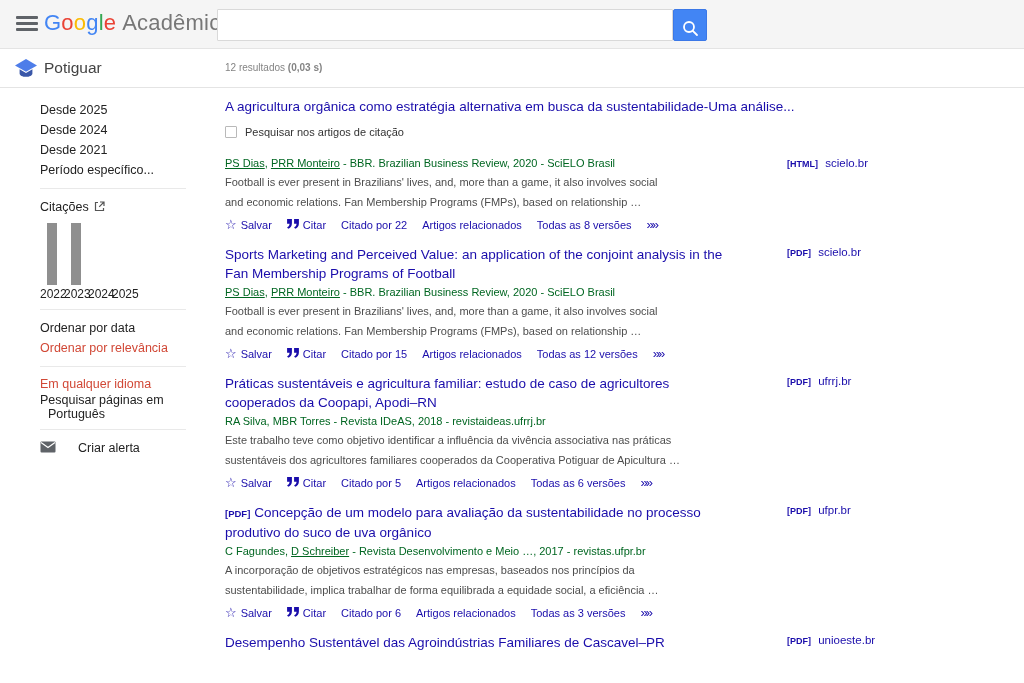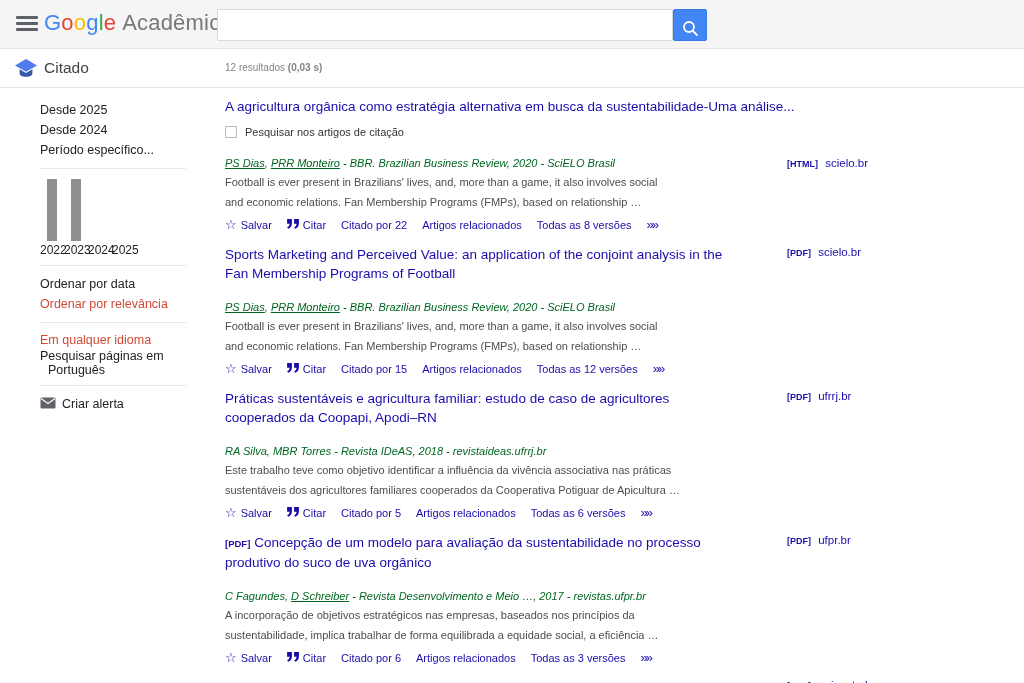"Citado" span.tab-label { text: Citado -> Potiguar }
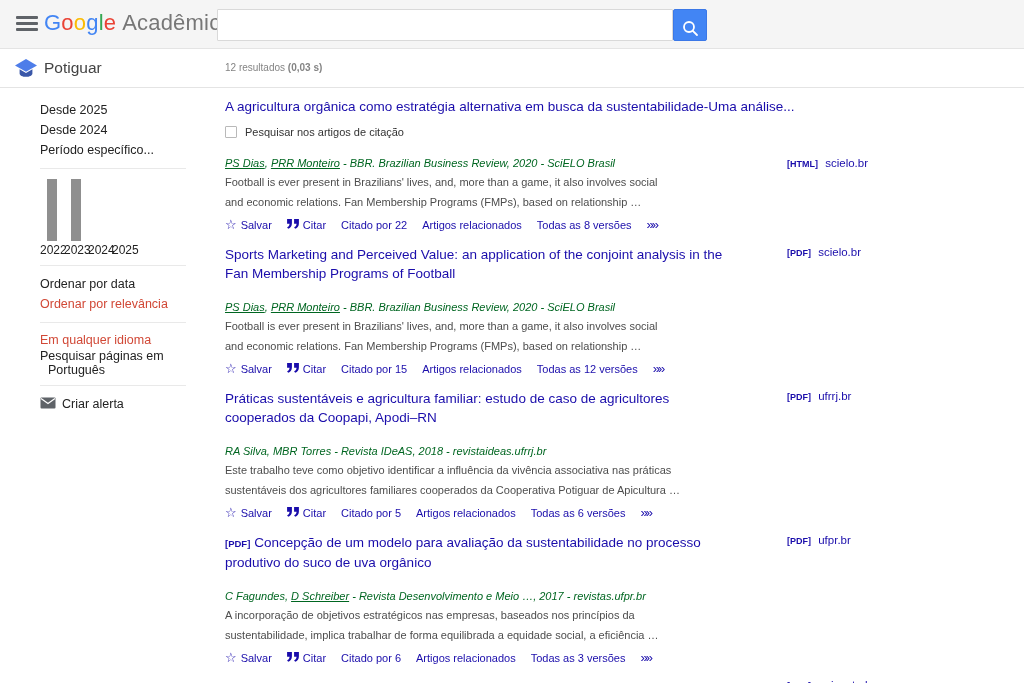"Desde 2021" div.side-item { html: none -> <div>Desde 2021</div> }
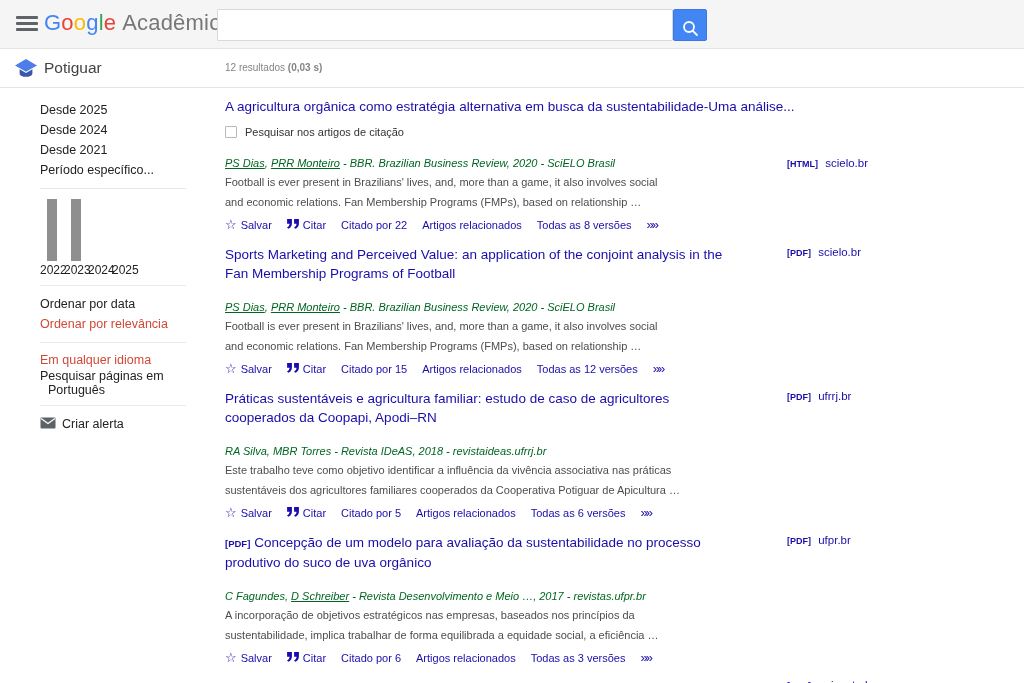"PS Dias, PRR Monteiro -" .r-authors { font-style: italic -> none; margin-top: 17px -> 2px }
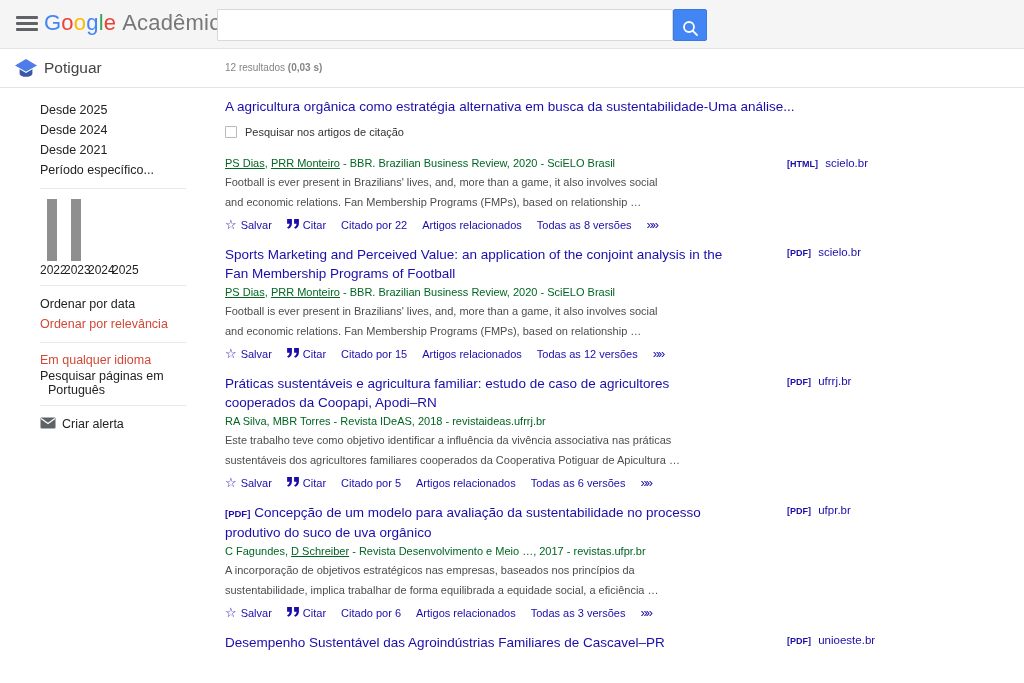"Citações" div.cit-label-row { html: none -> <div> <span>Citações</span><span><svg> <path></path> <path></path> </svg></span> </div> }
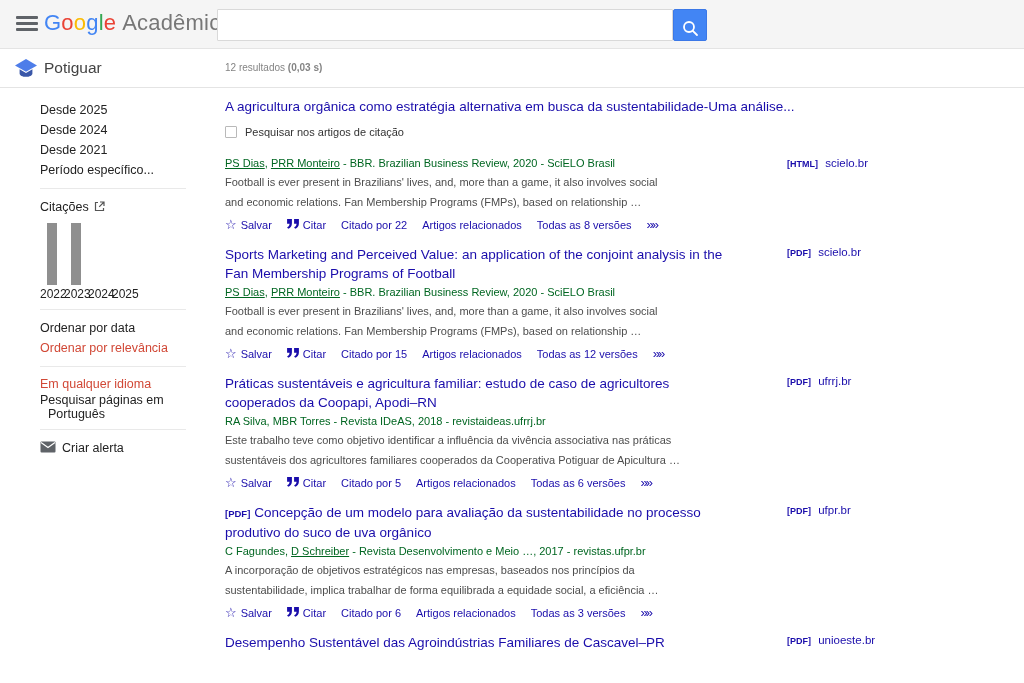"Criar alerta" .alert-row { gap: 6px -> 22px }
